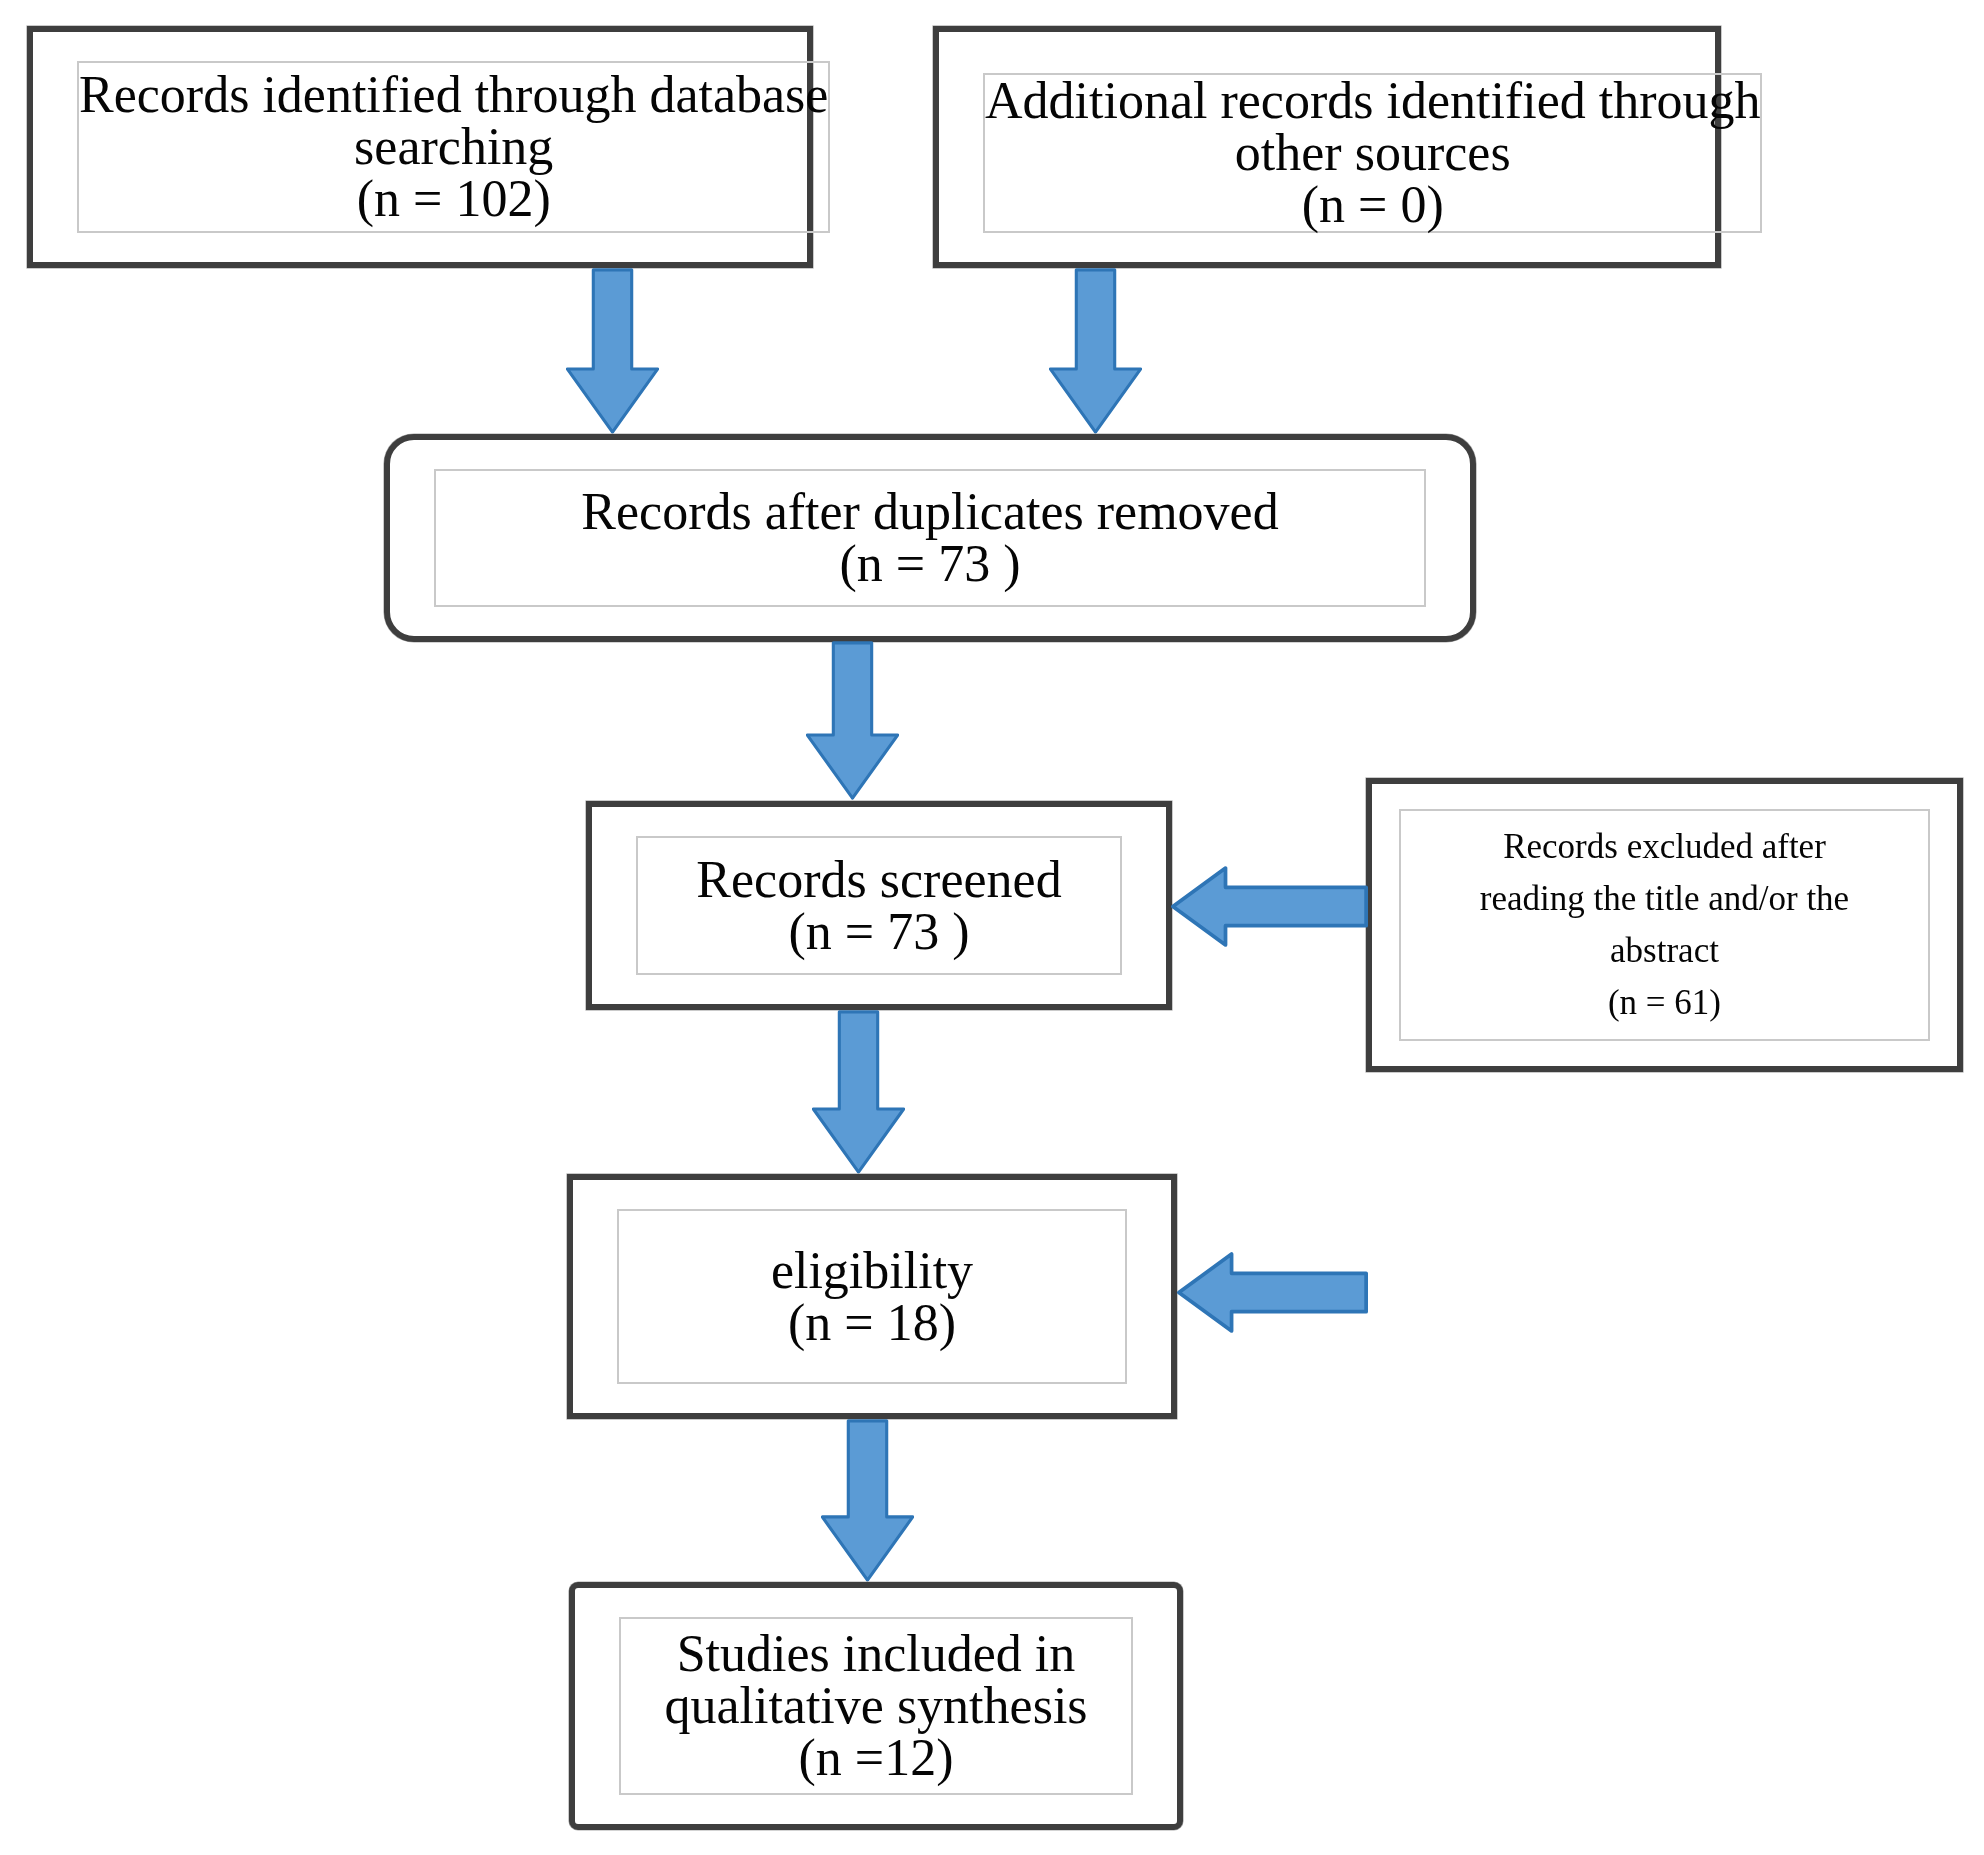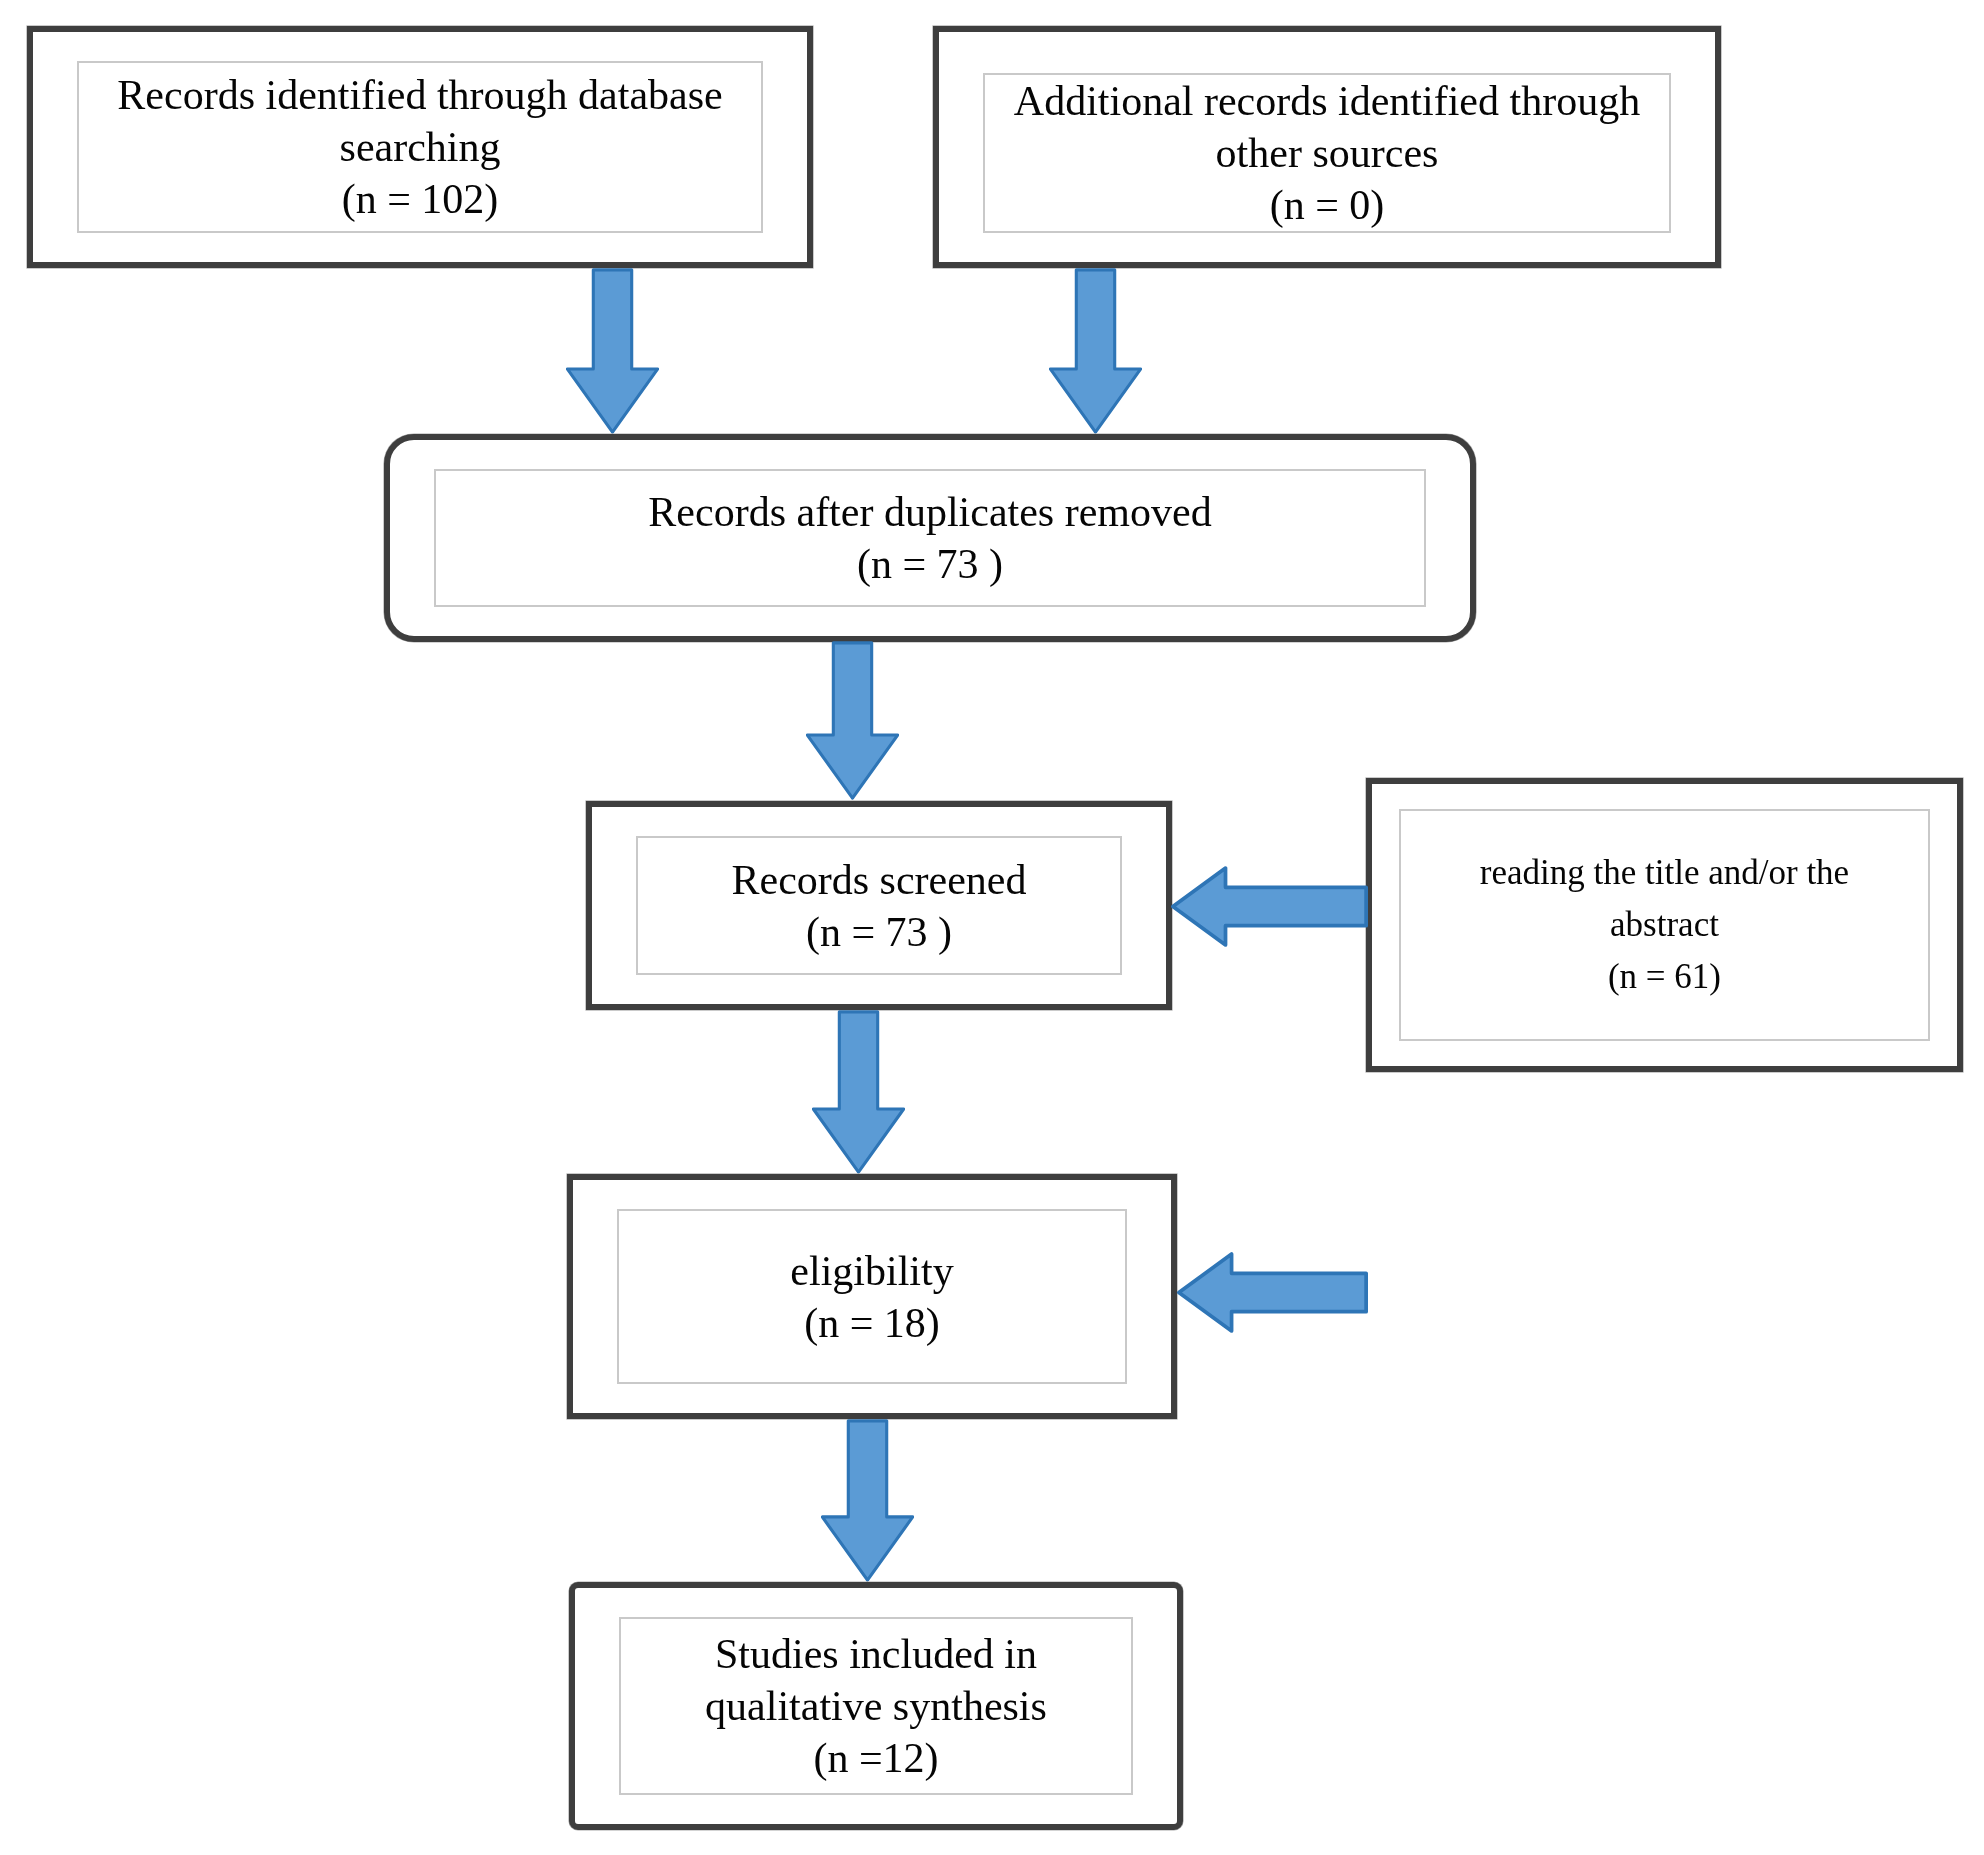"Records identified through database" .inner { font-size: 42px -> 52px }
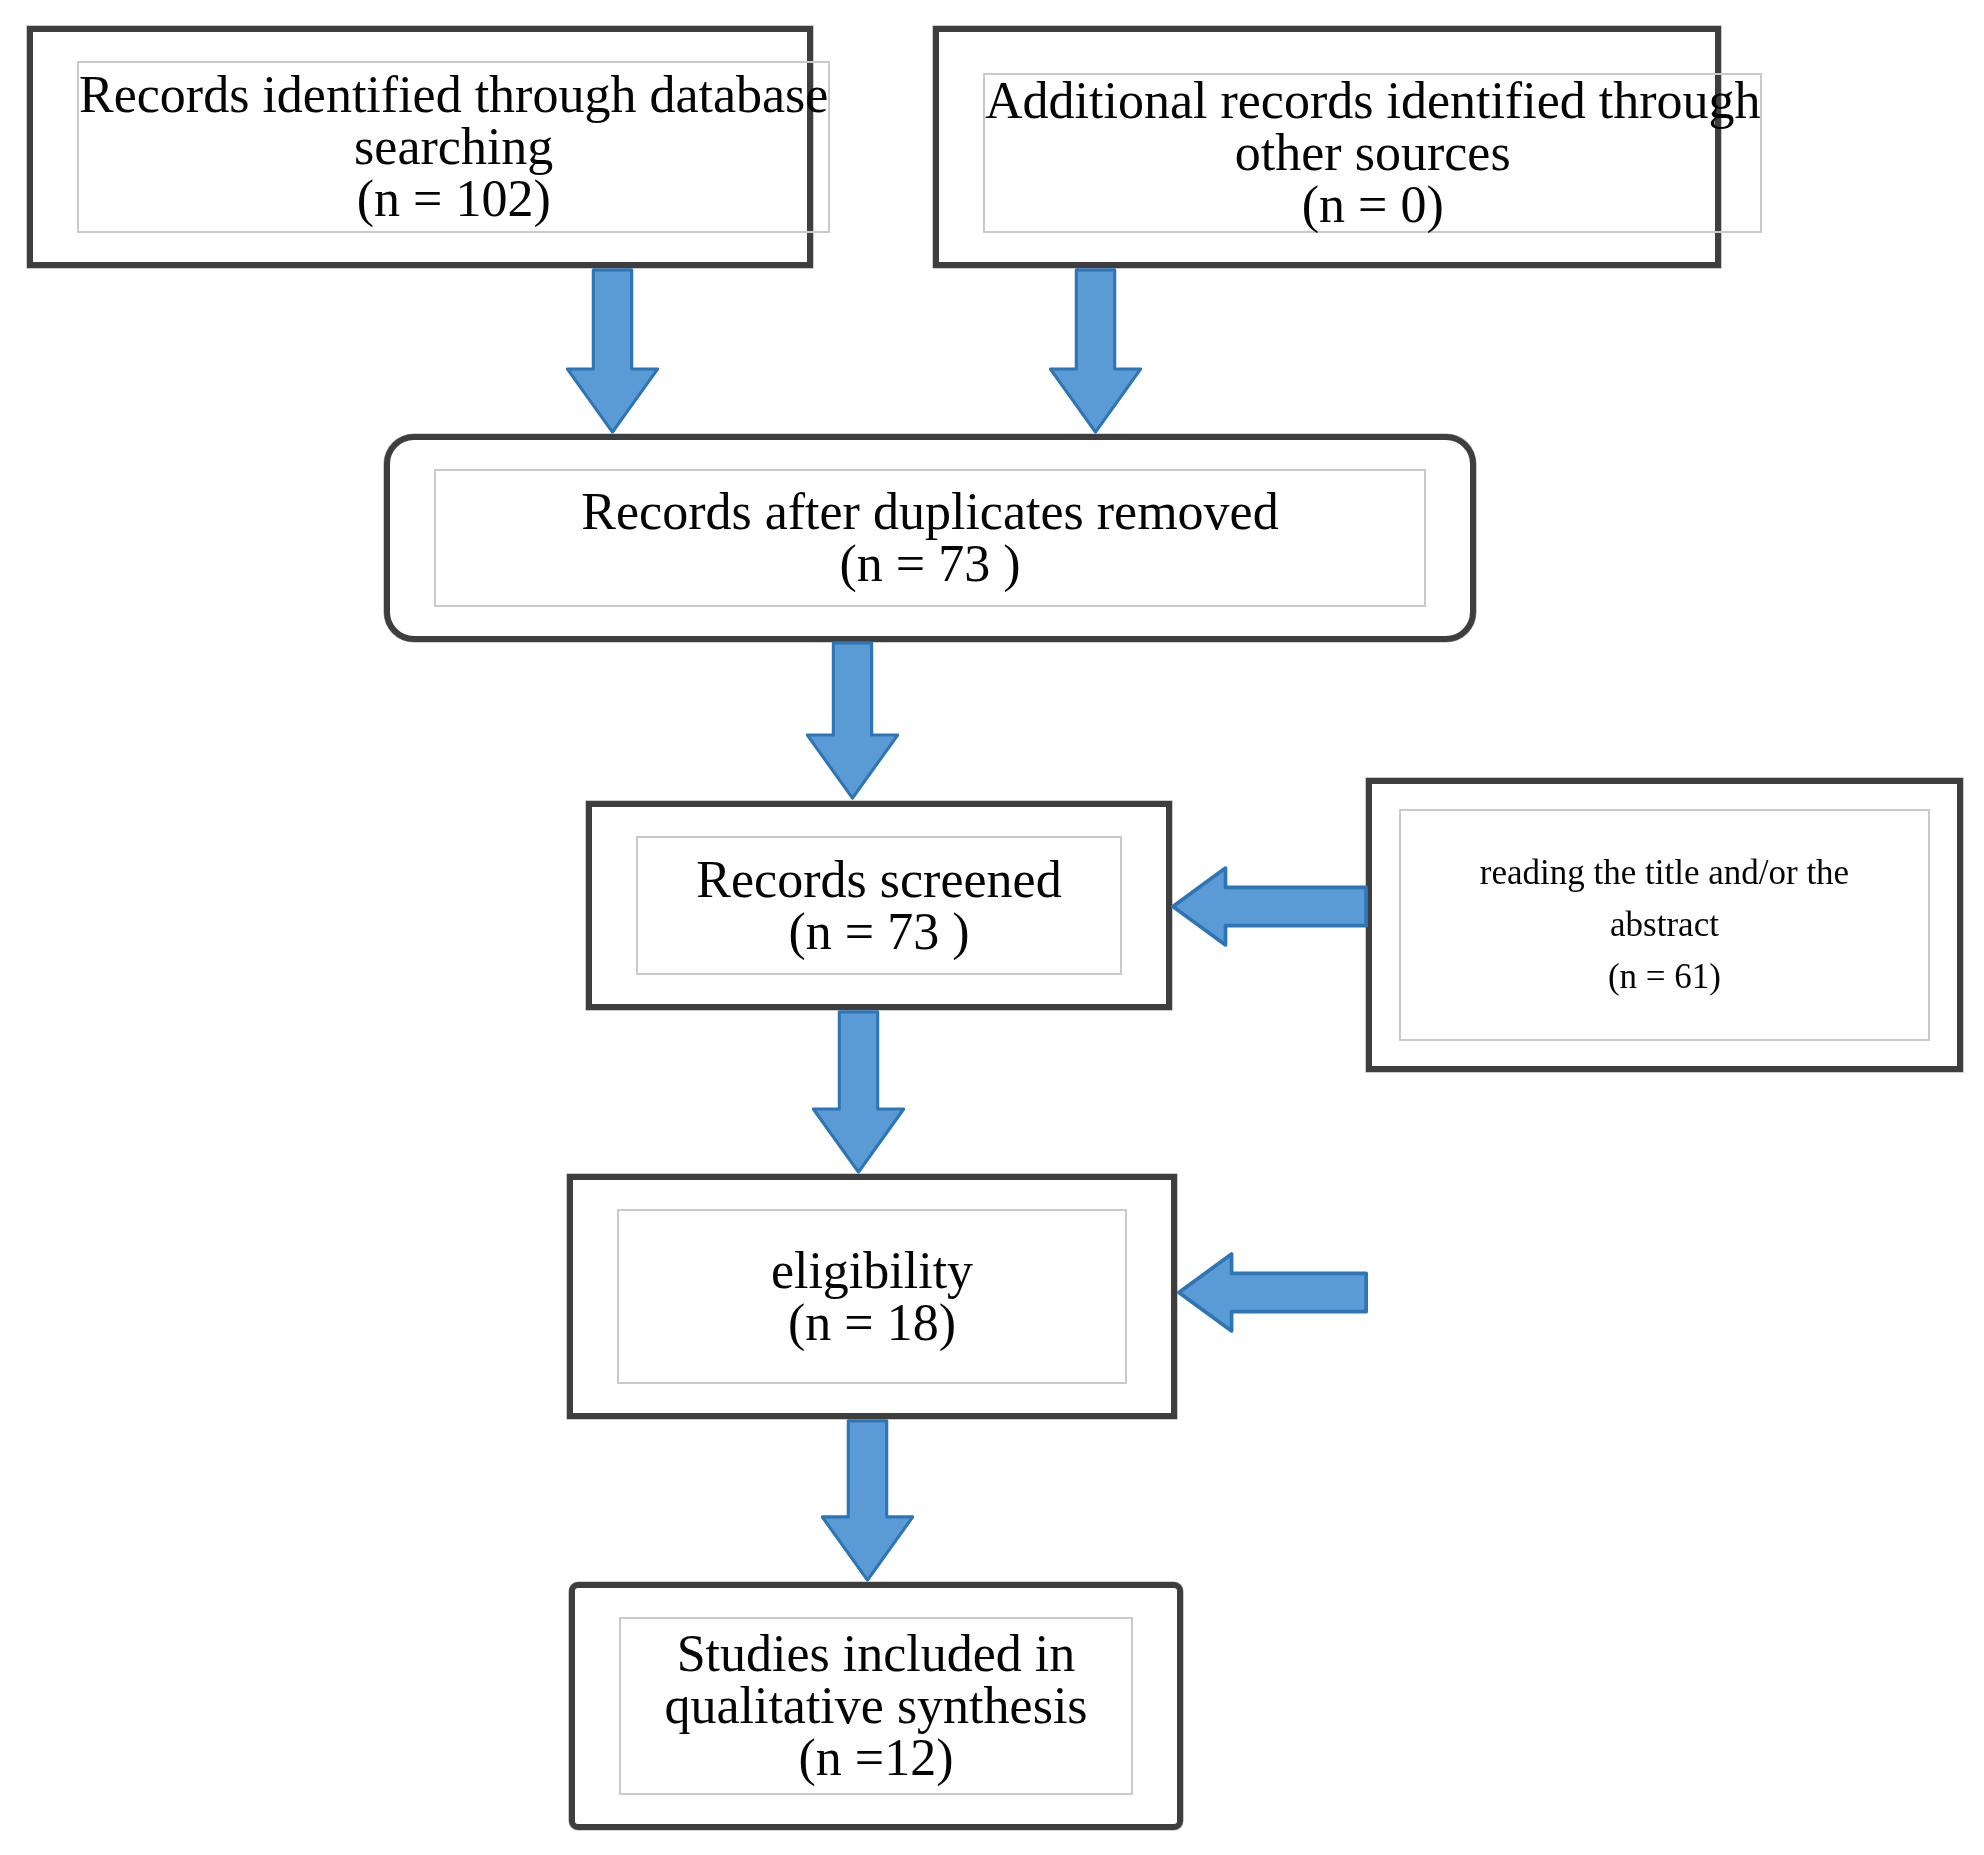"Records excluded after" div.ln { html: none -> <div>Records excluded after</div> }
